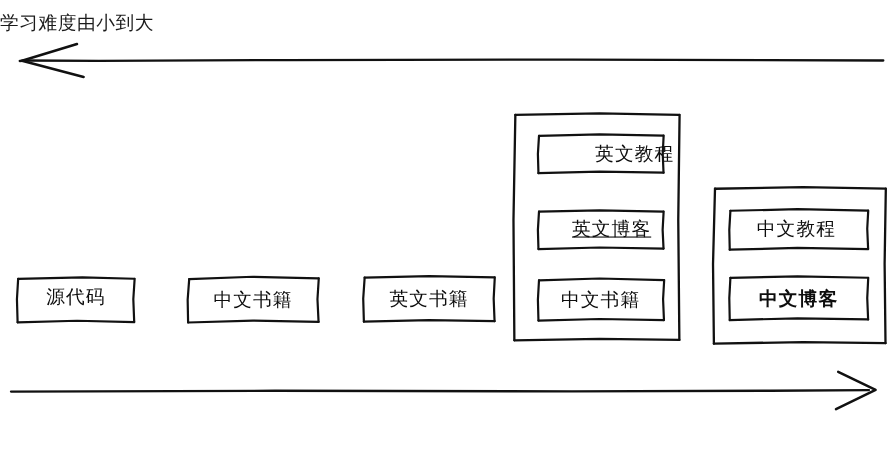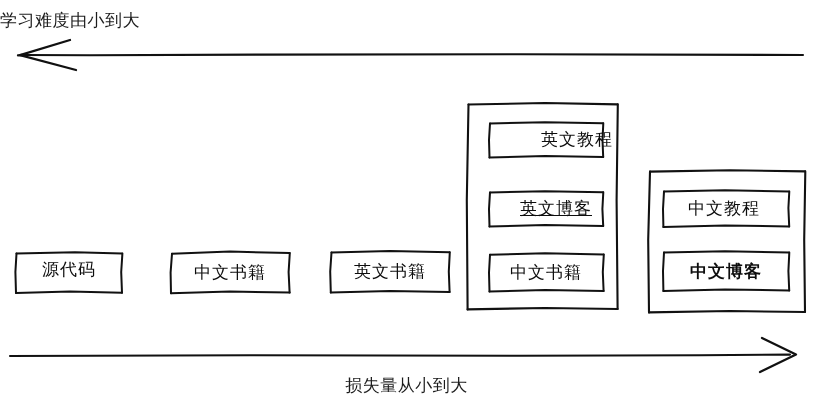"损失量从小到大" div.axis-label { html: <div>损失量从小到大</div> -> none }
